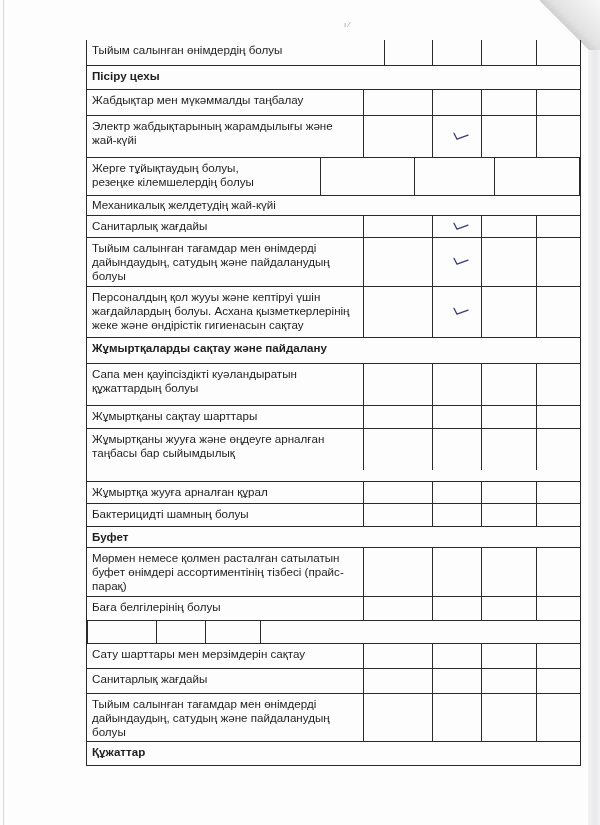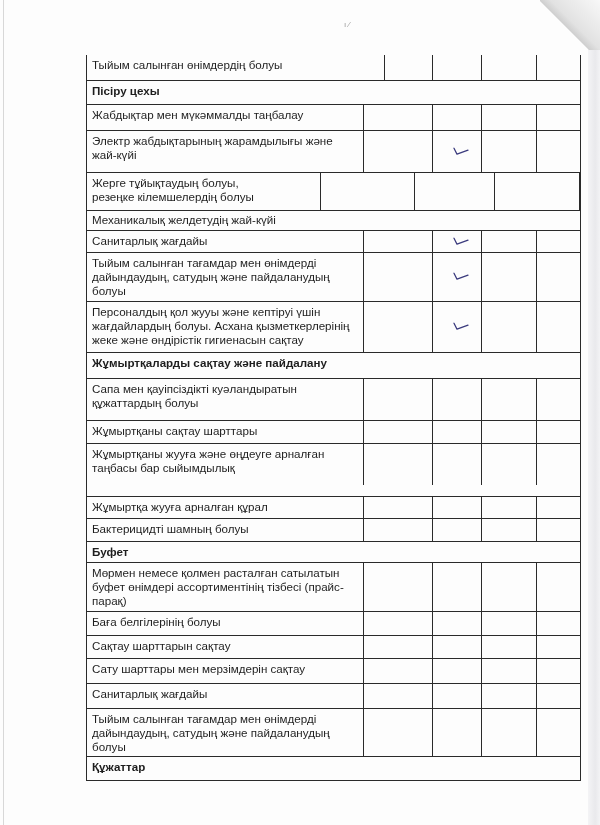"Тыйым салынған өнімдердің болуы" .sheet { top: 55px -> 40px }
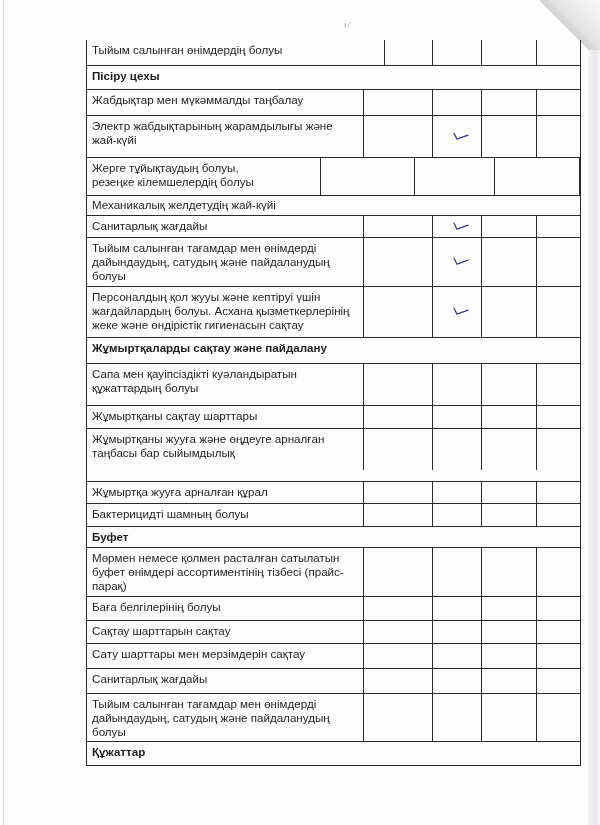"Сақтау шарттарын сақтау" div.cell { html: <div>Сақтау шарттарын сақтау</div> -> none }
